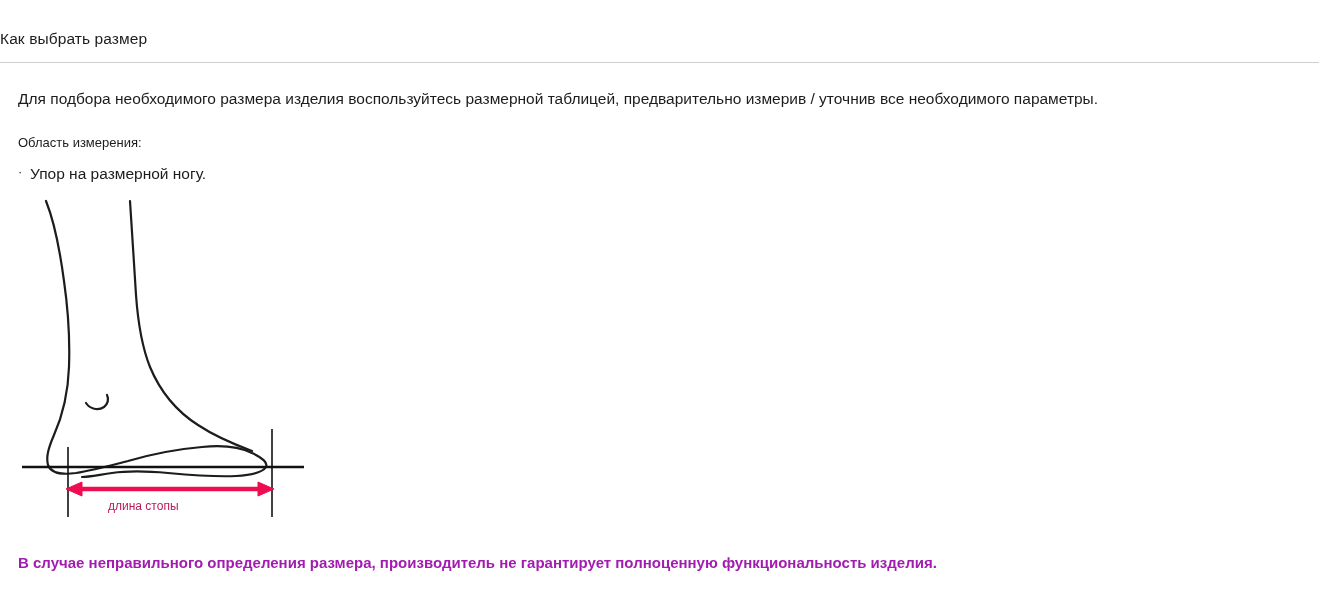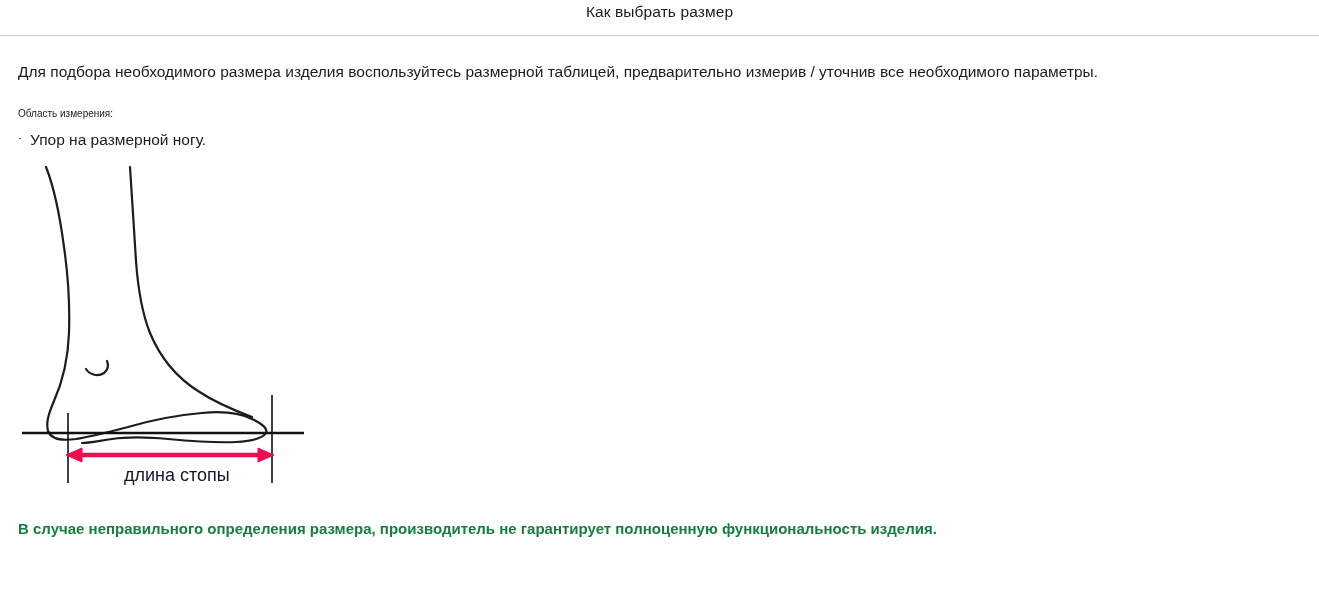"Как выбрать размер" .header { padding-top: 3px -> 30px; text-align: center -> left }
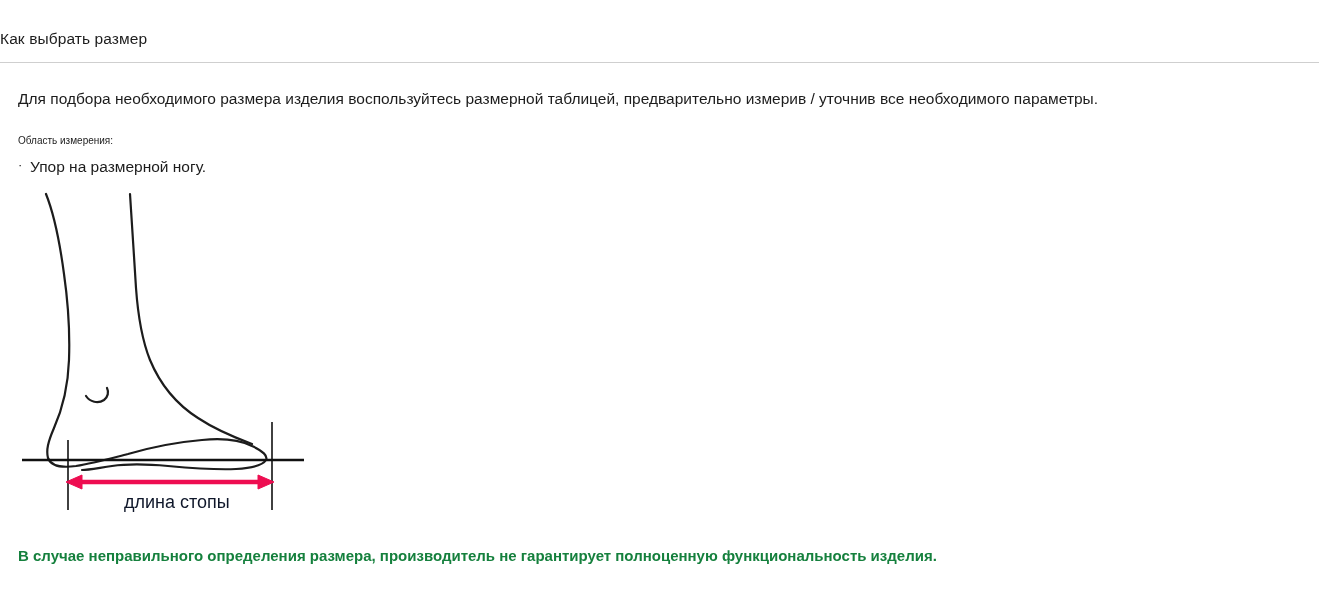"Область измерения:" .subhead { font-size: 10px -> 13px }
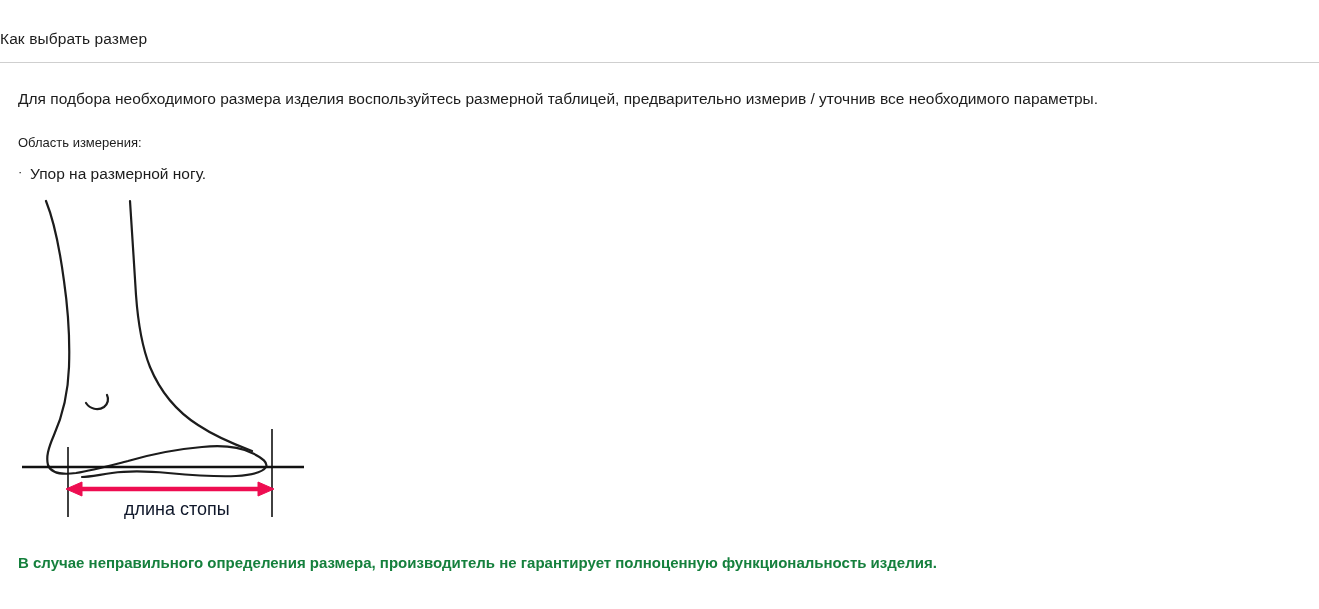"длина стопы" .caption { color: #0f172a -> #be185d; font-size: 18px -> 12px; left: 104px -> 88px }
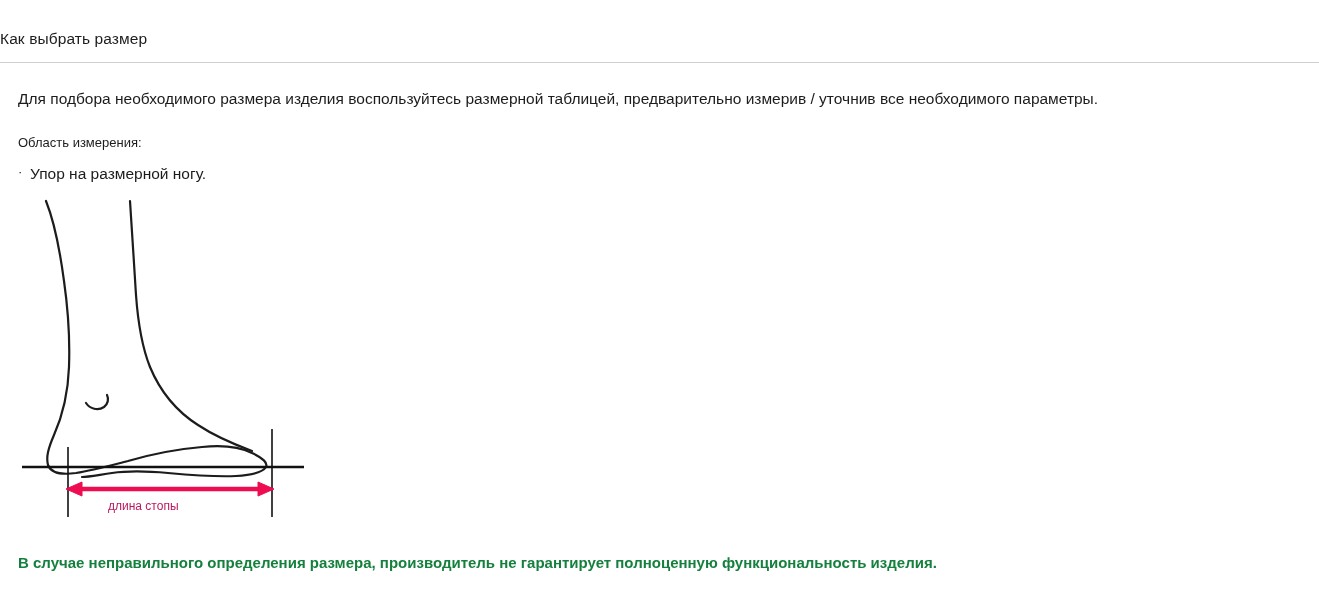"В случае неправильного определения" .footnote { color: #15803d -> #a21caf }
